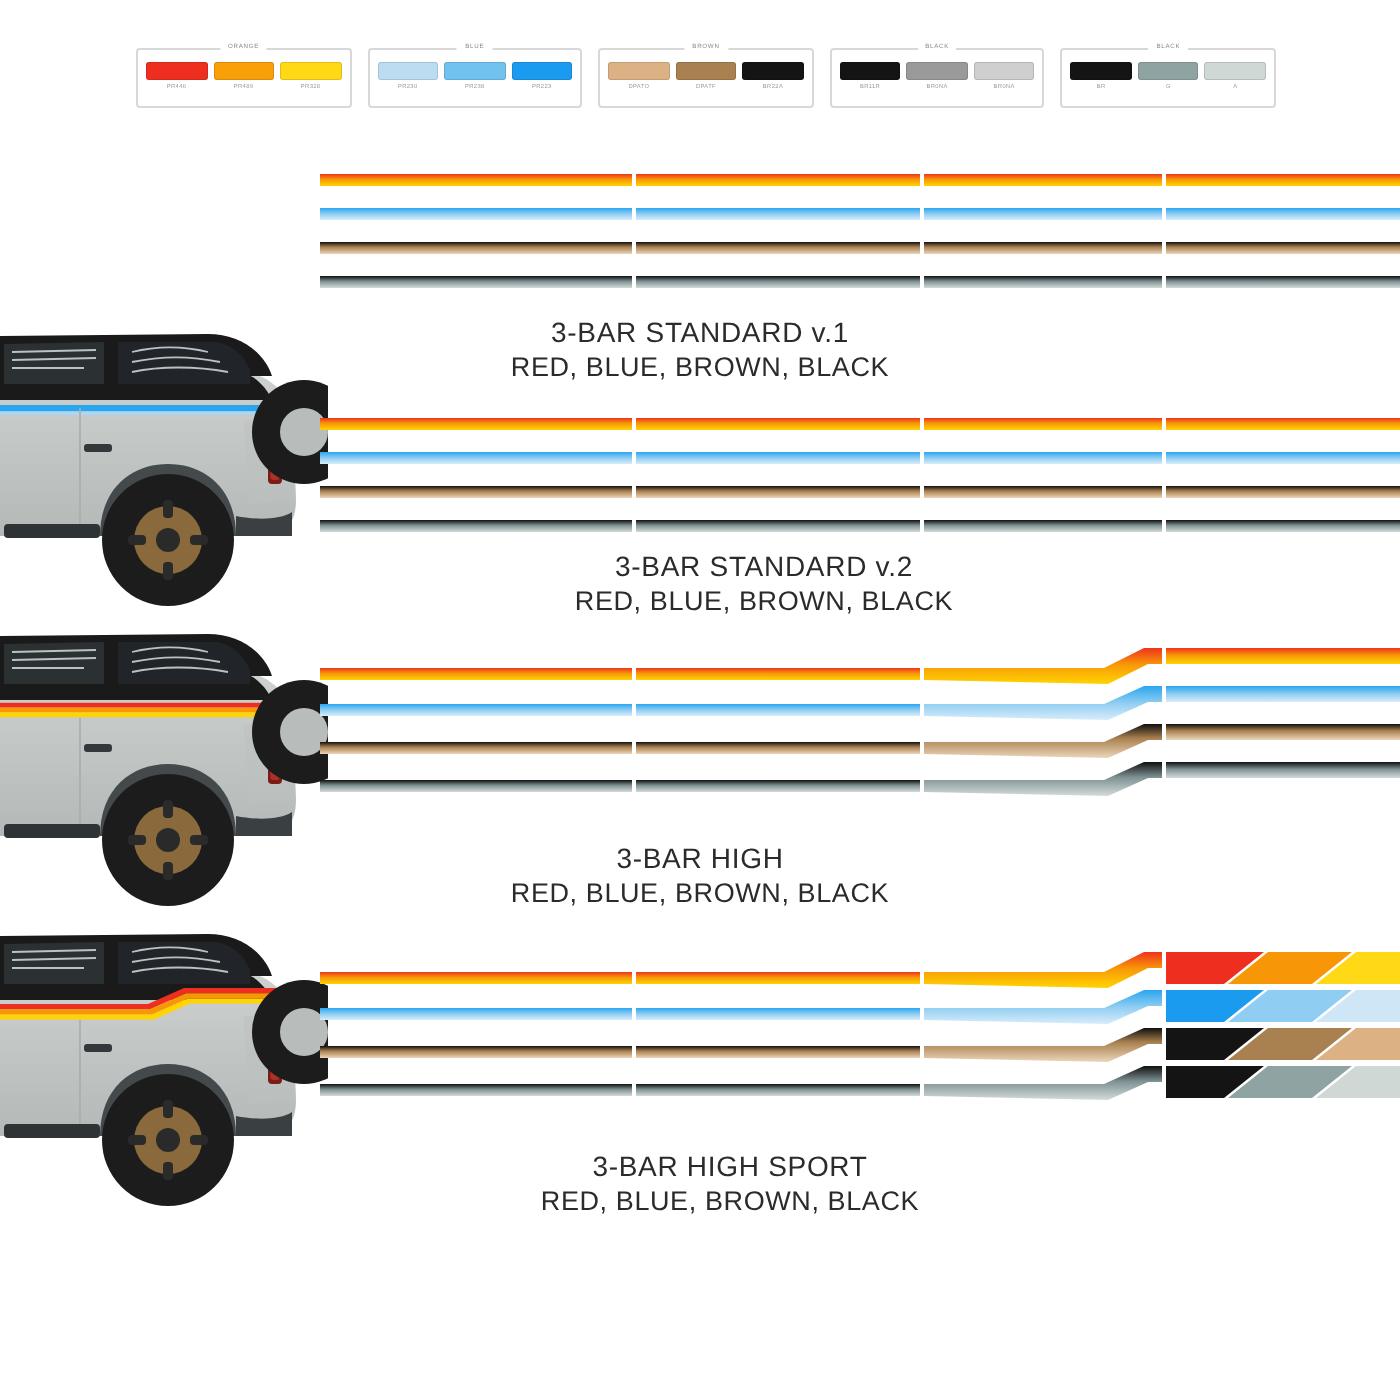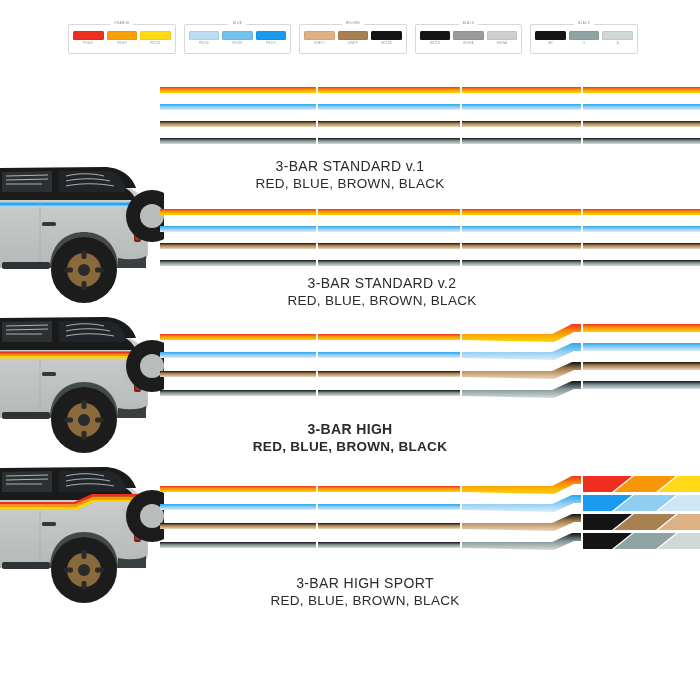"3-BAR HIGH" div.caption { font-weight: bold -> none }
